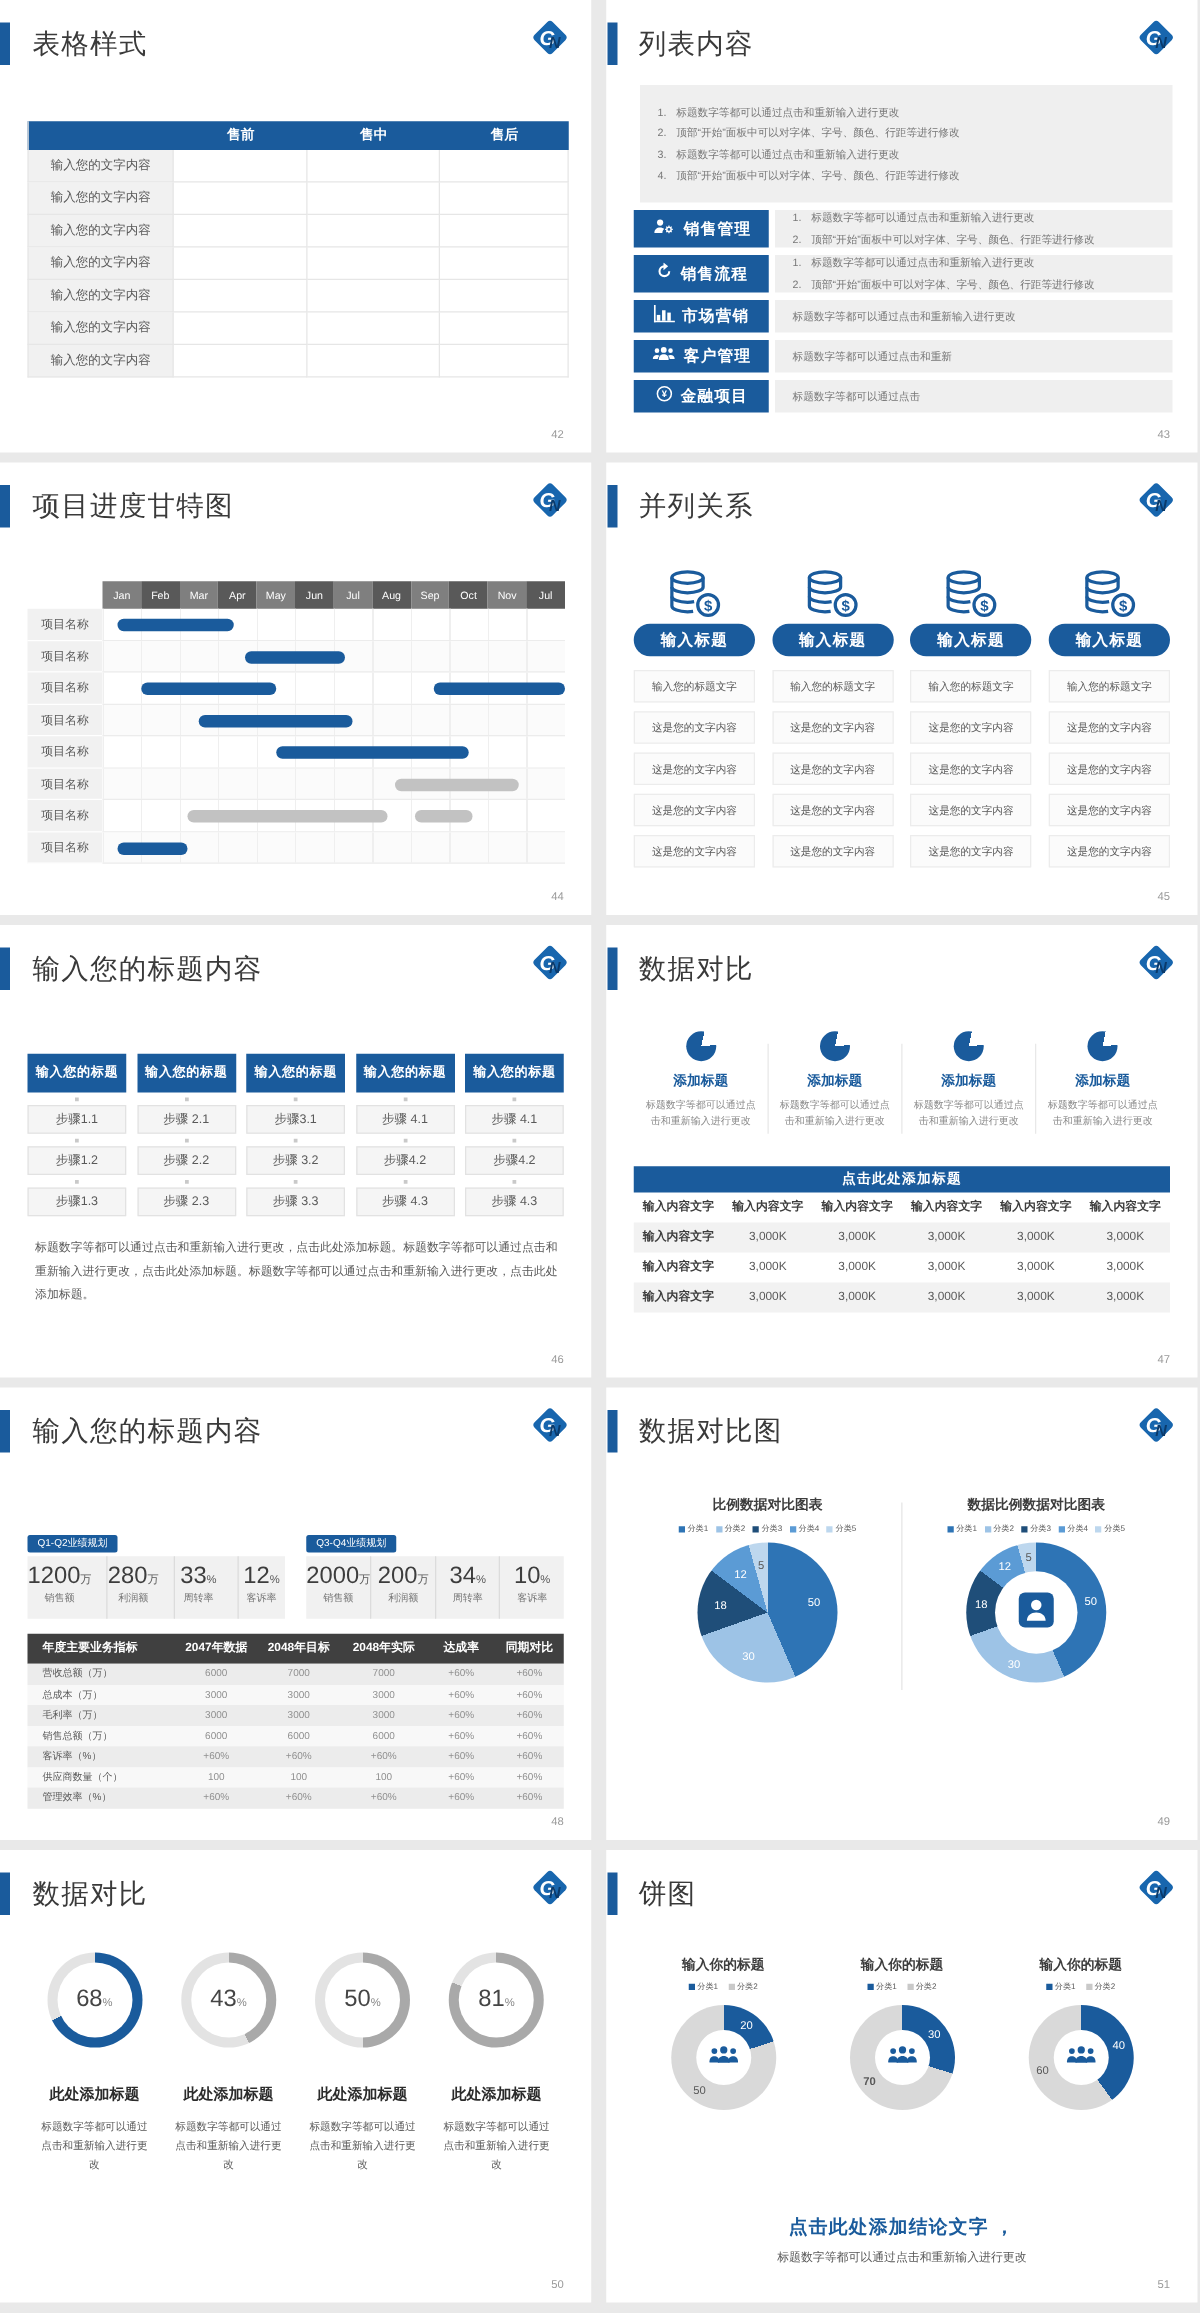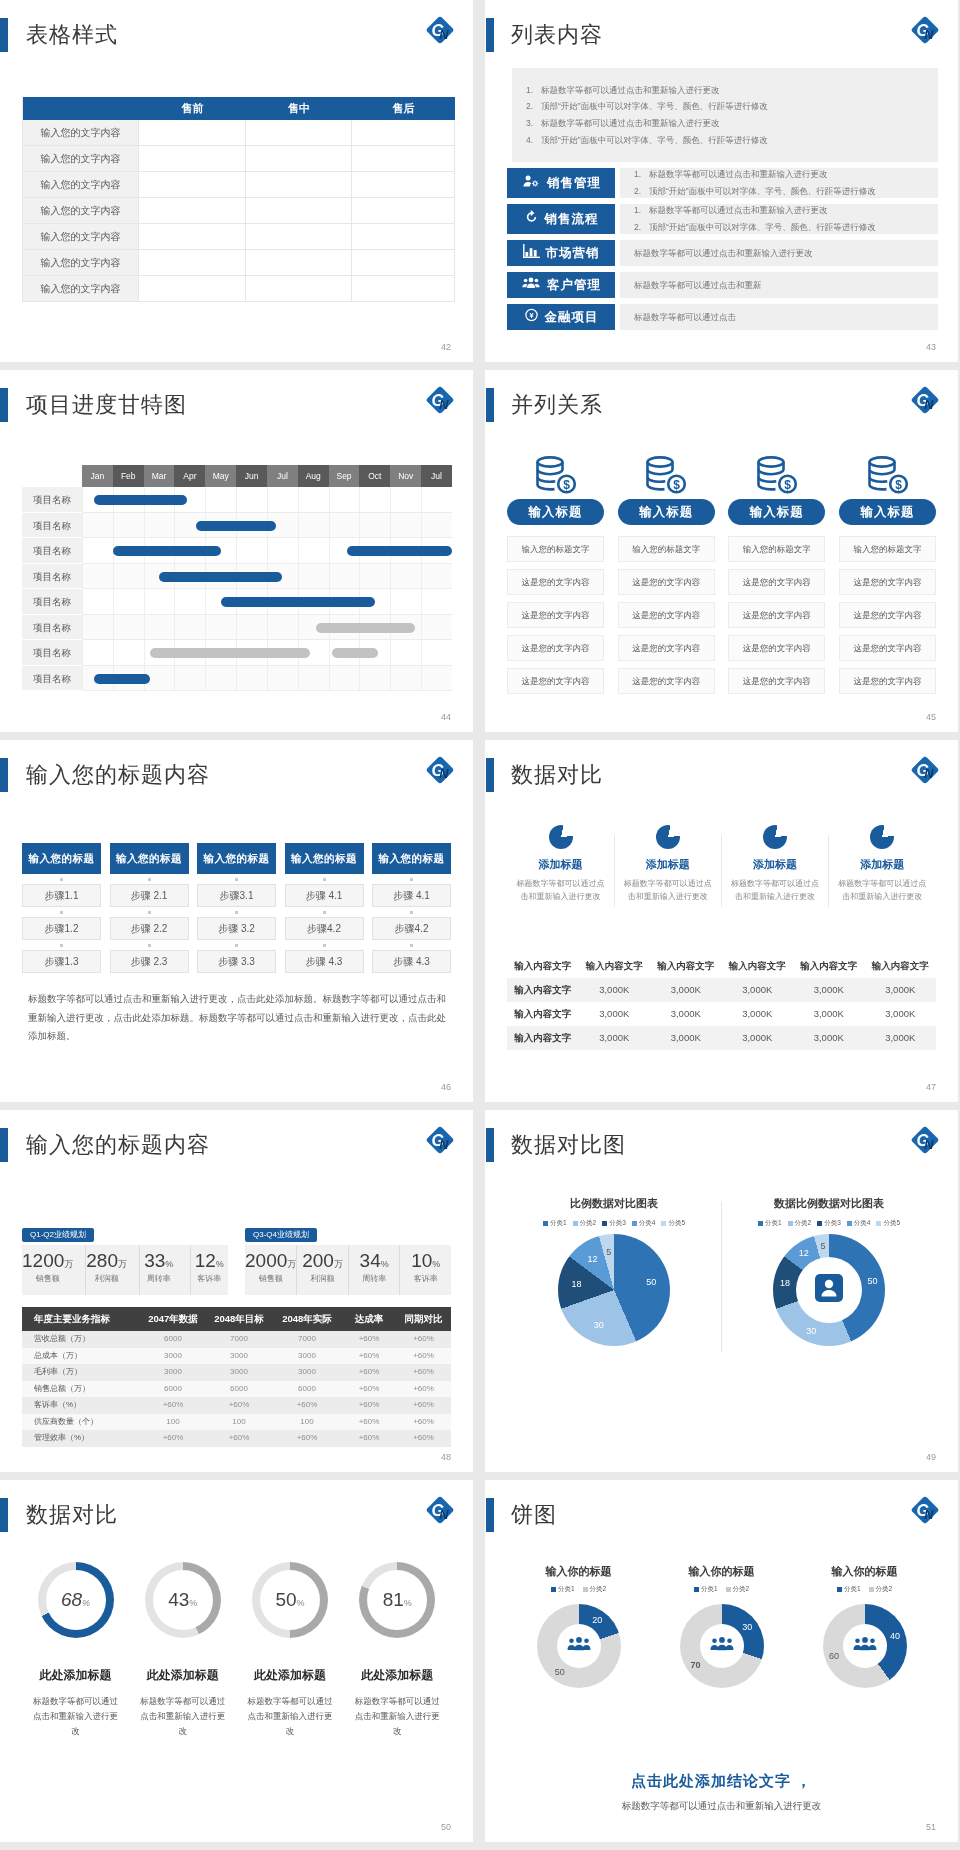"点击此处添加标题" div.f6-bar { html: none -> <div>点击此处添加标题</div> }
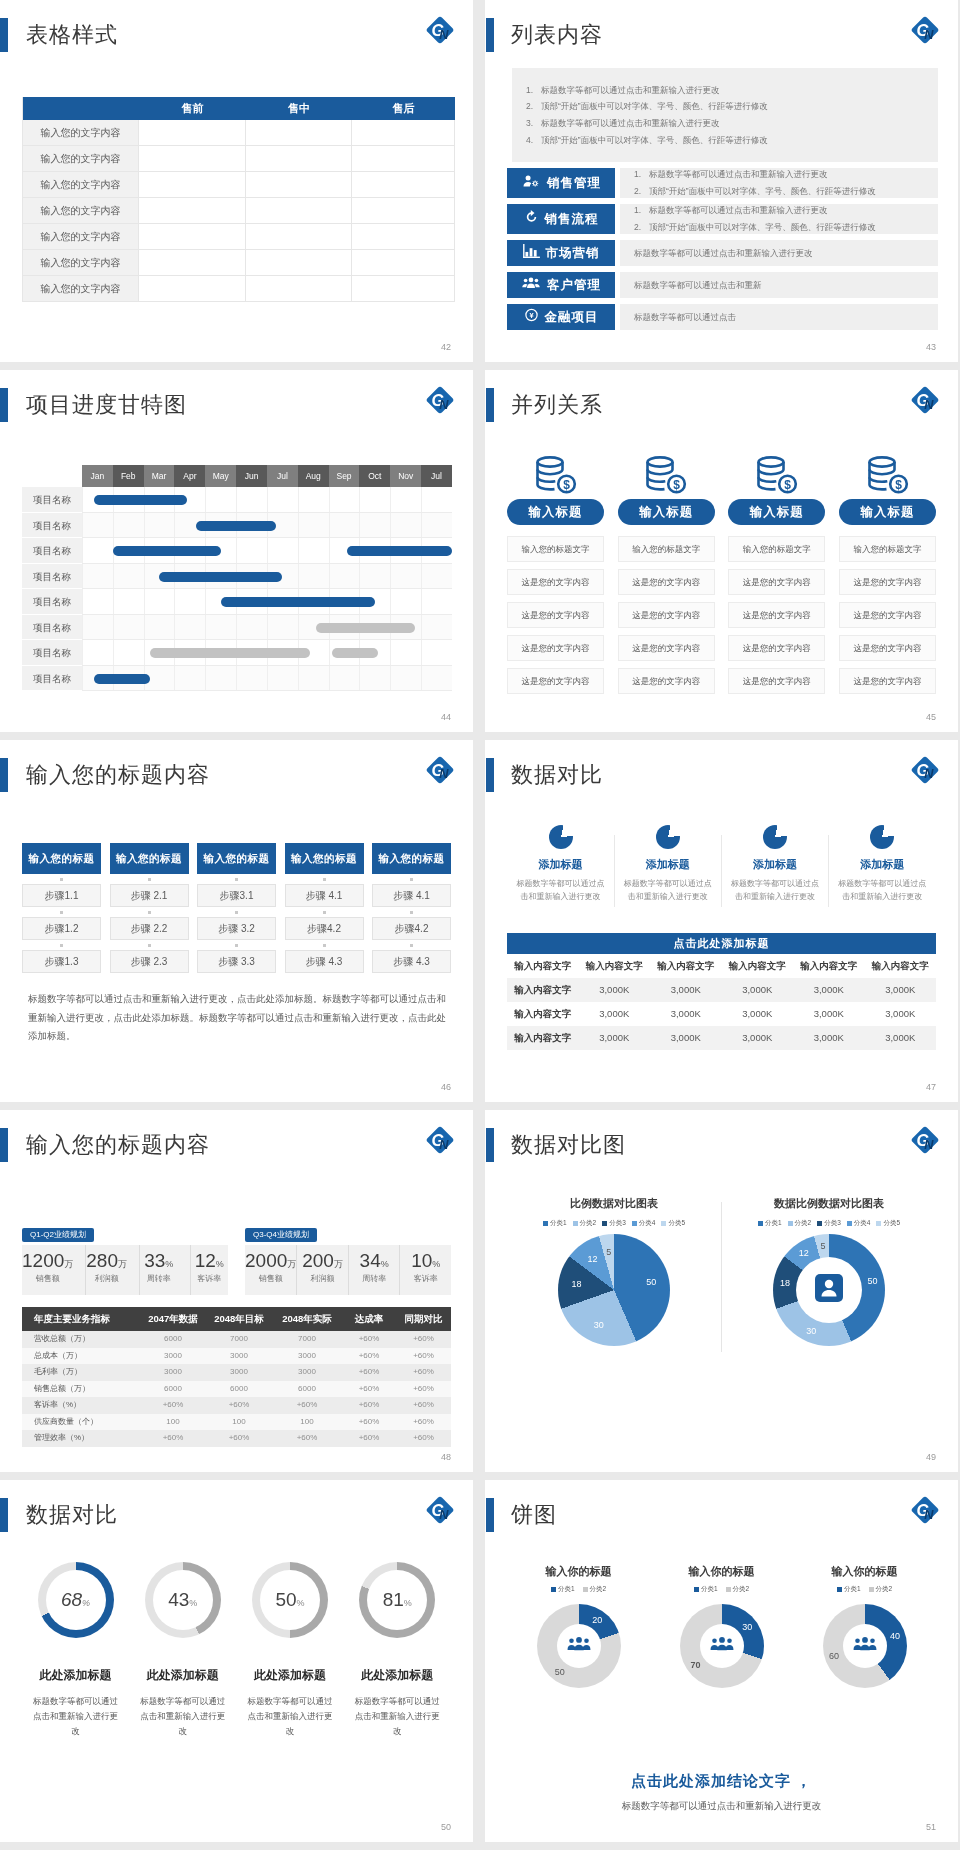"68%" div.d9-ring { font-style: italic -> none }
